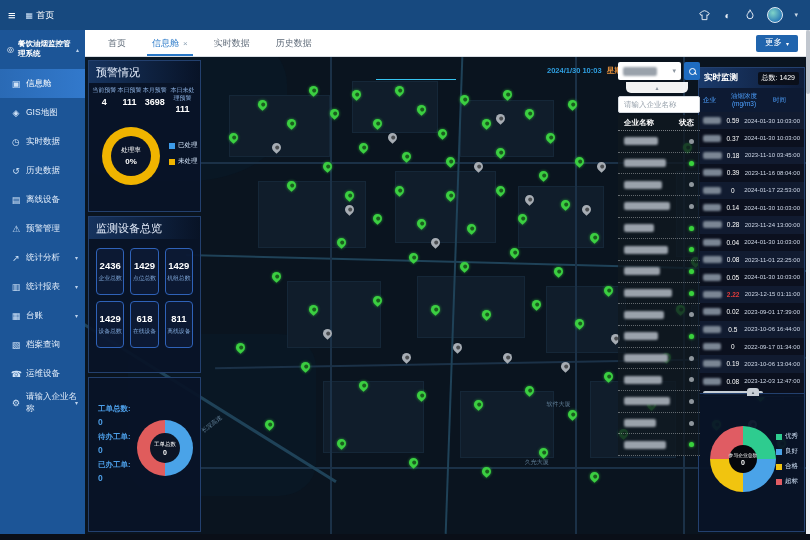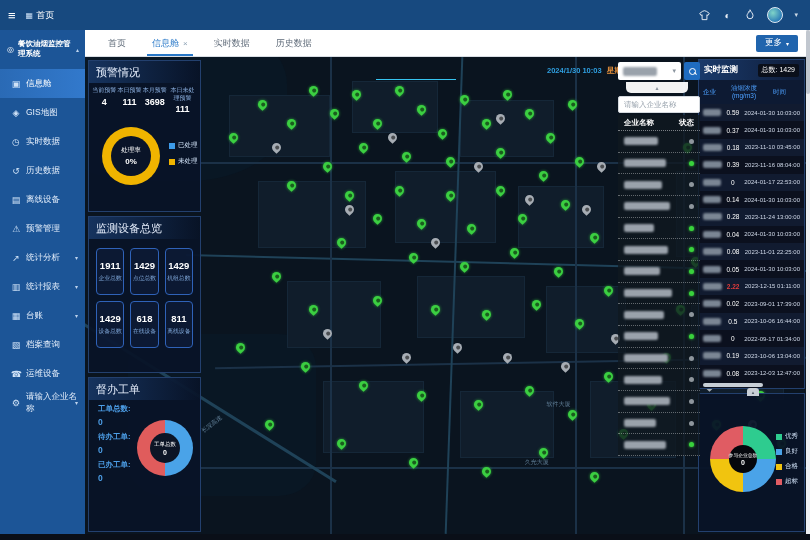"实时监测" #rt-panel { top: 2px -> 10px }
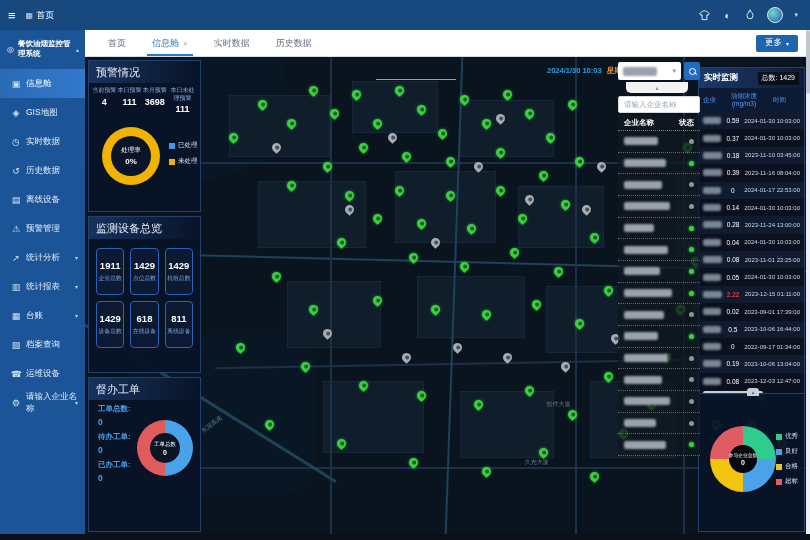"1911" div.dv { text: 1911 -> 2436 }
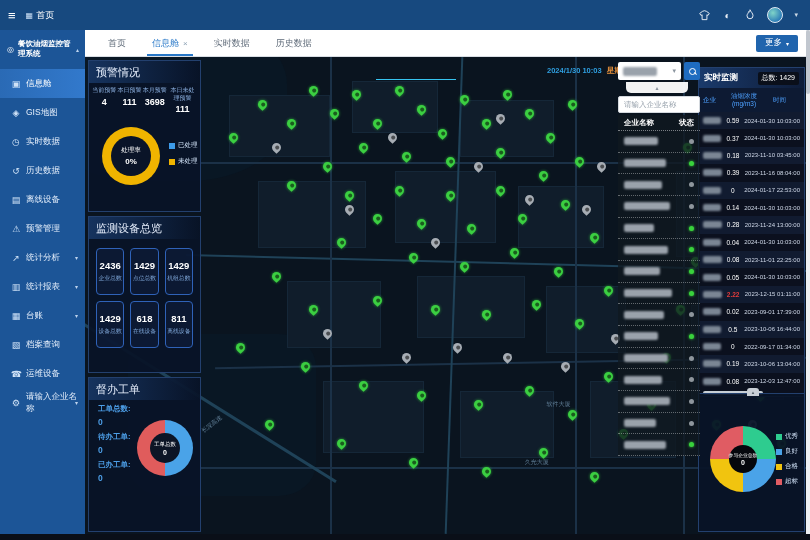"督办工单" div.panel-title { html: <div>督办工单</div> -> none }
